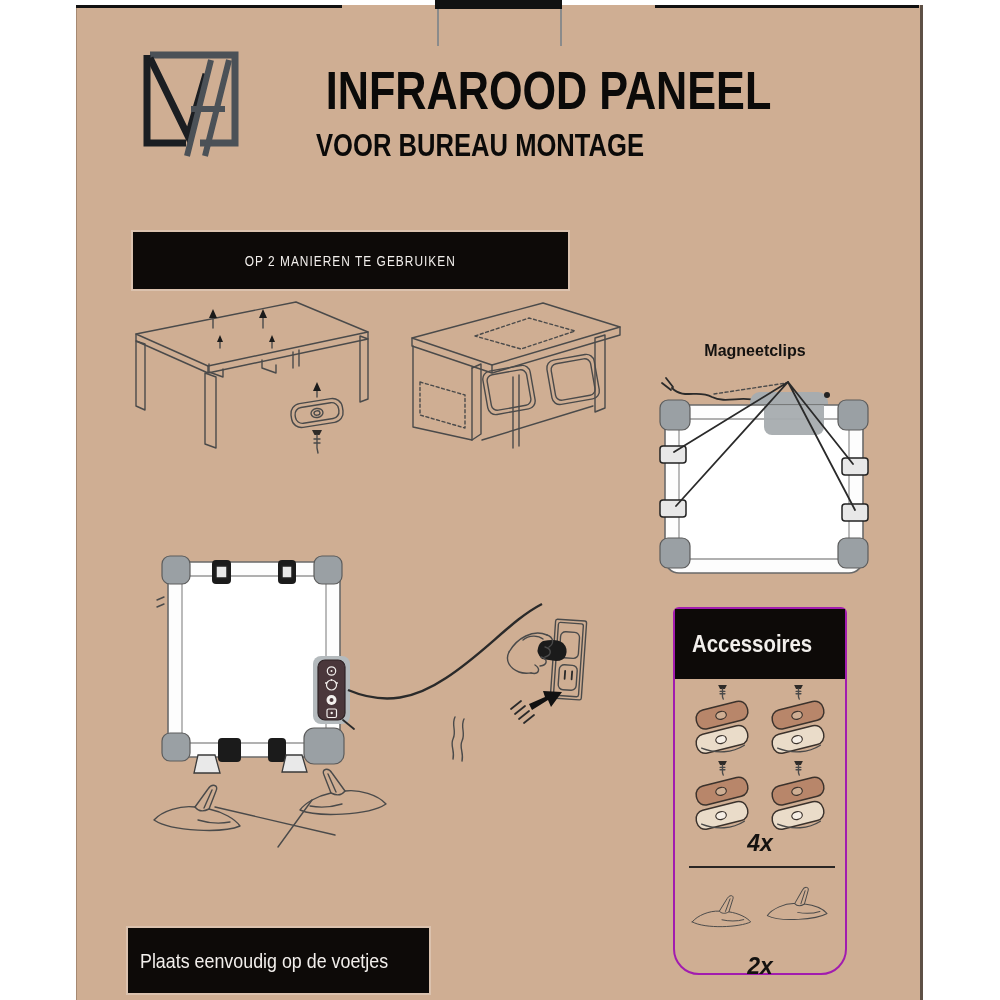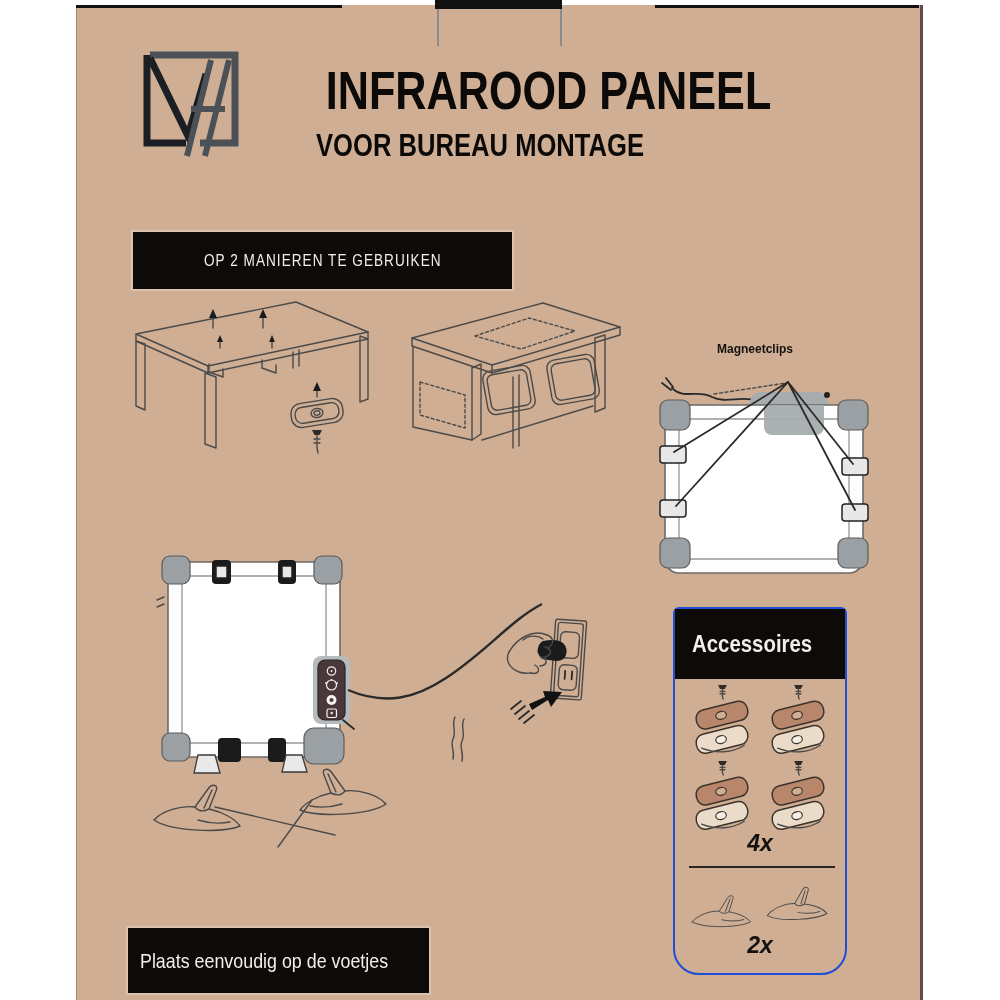"OP 2 MANIEREN TE GEBRUIKEN" div.abs { font-size: 16px -> 14px; width: 379px -> 435px }
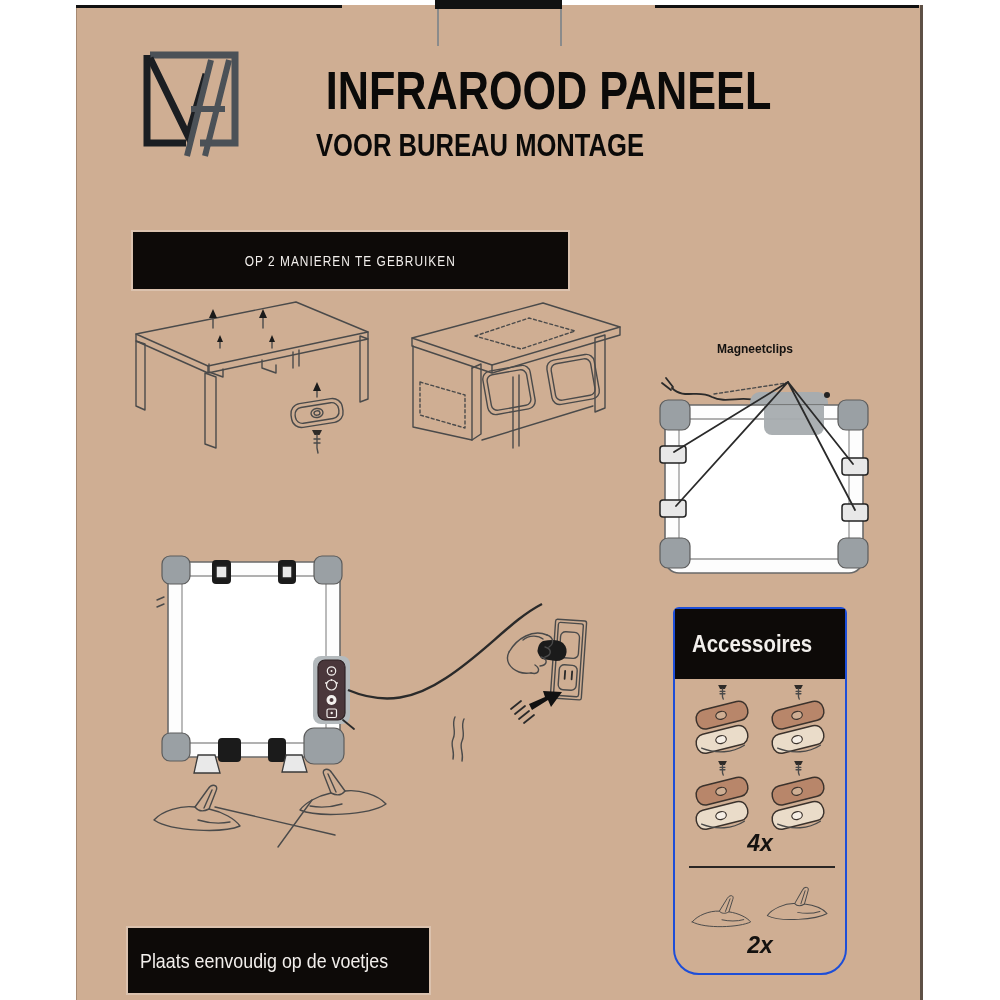"Magneetclips" div.abs { font-size: 12px -> 16px }
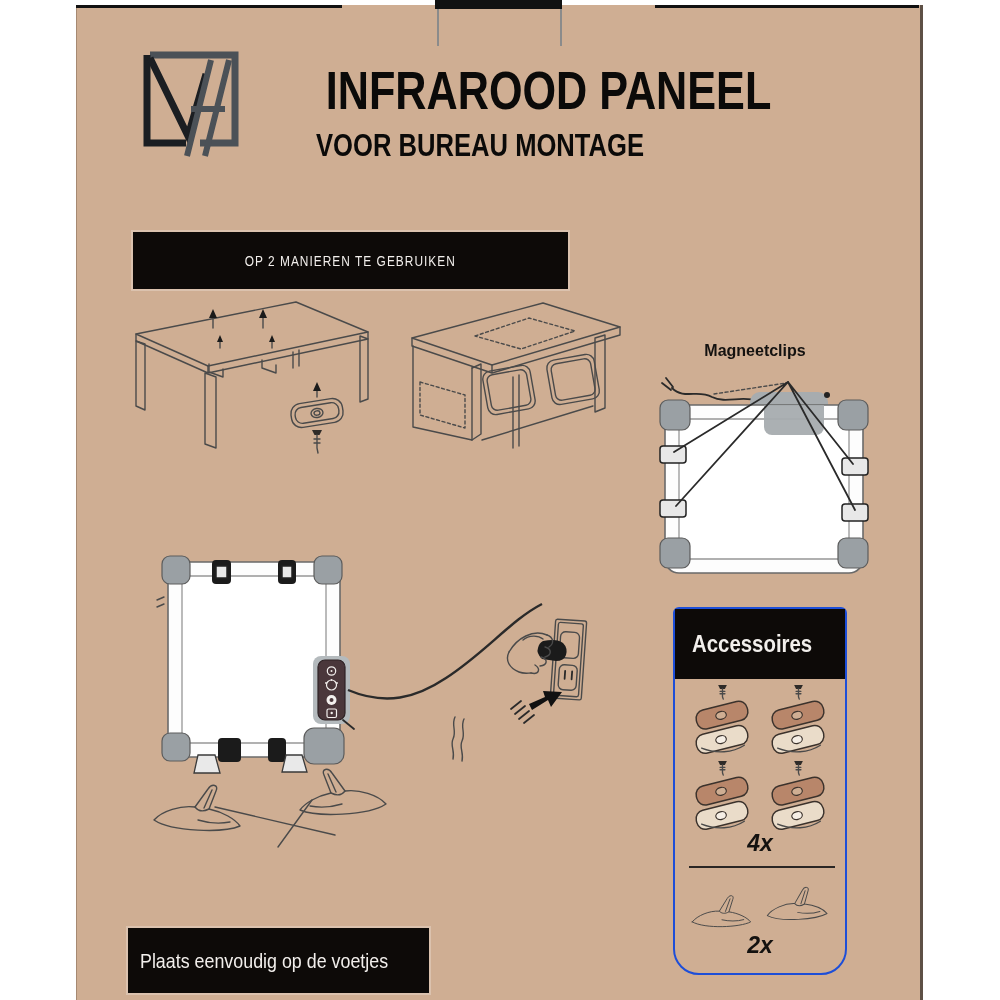"Accessoires" #acc-box { border: 2px solid #1d4ed8 -> 2px solid #a21caf }
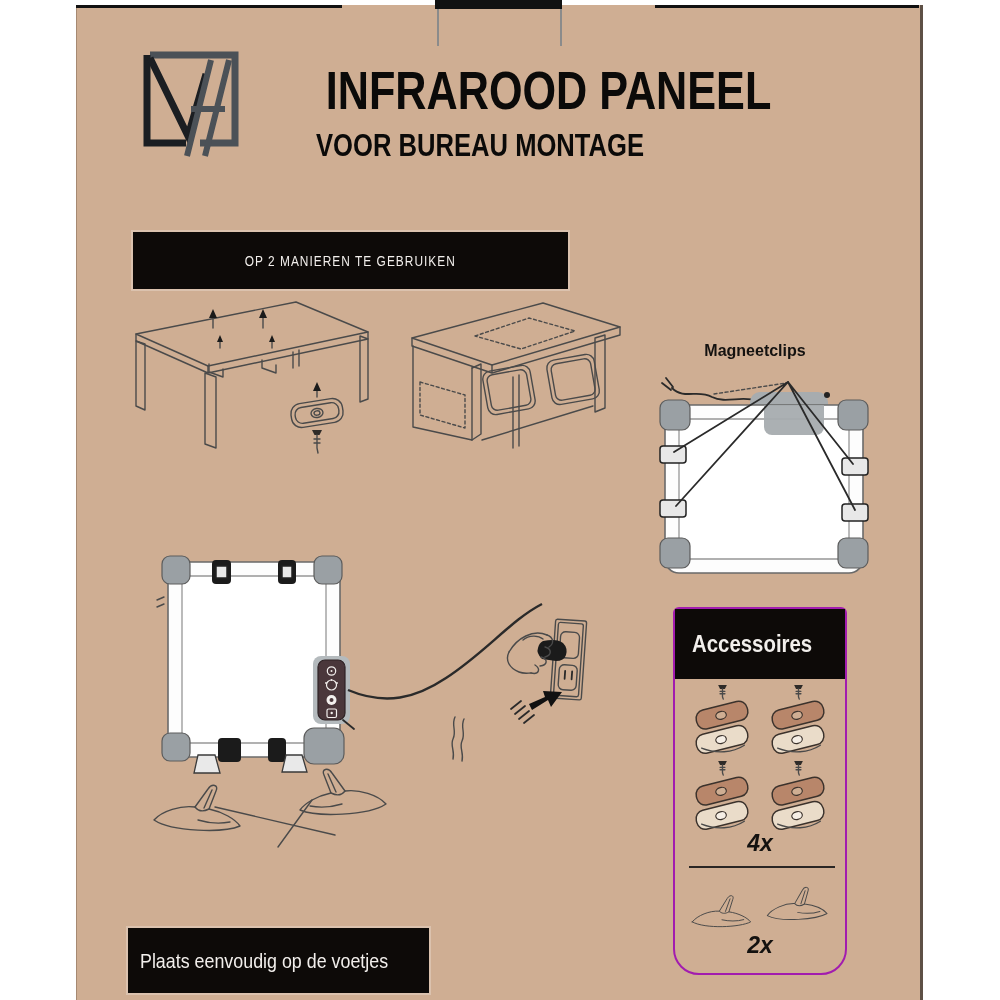"2x" div.abs { top: 932px -> 953px }
